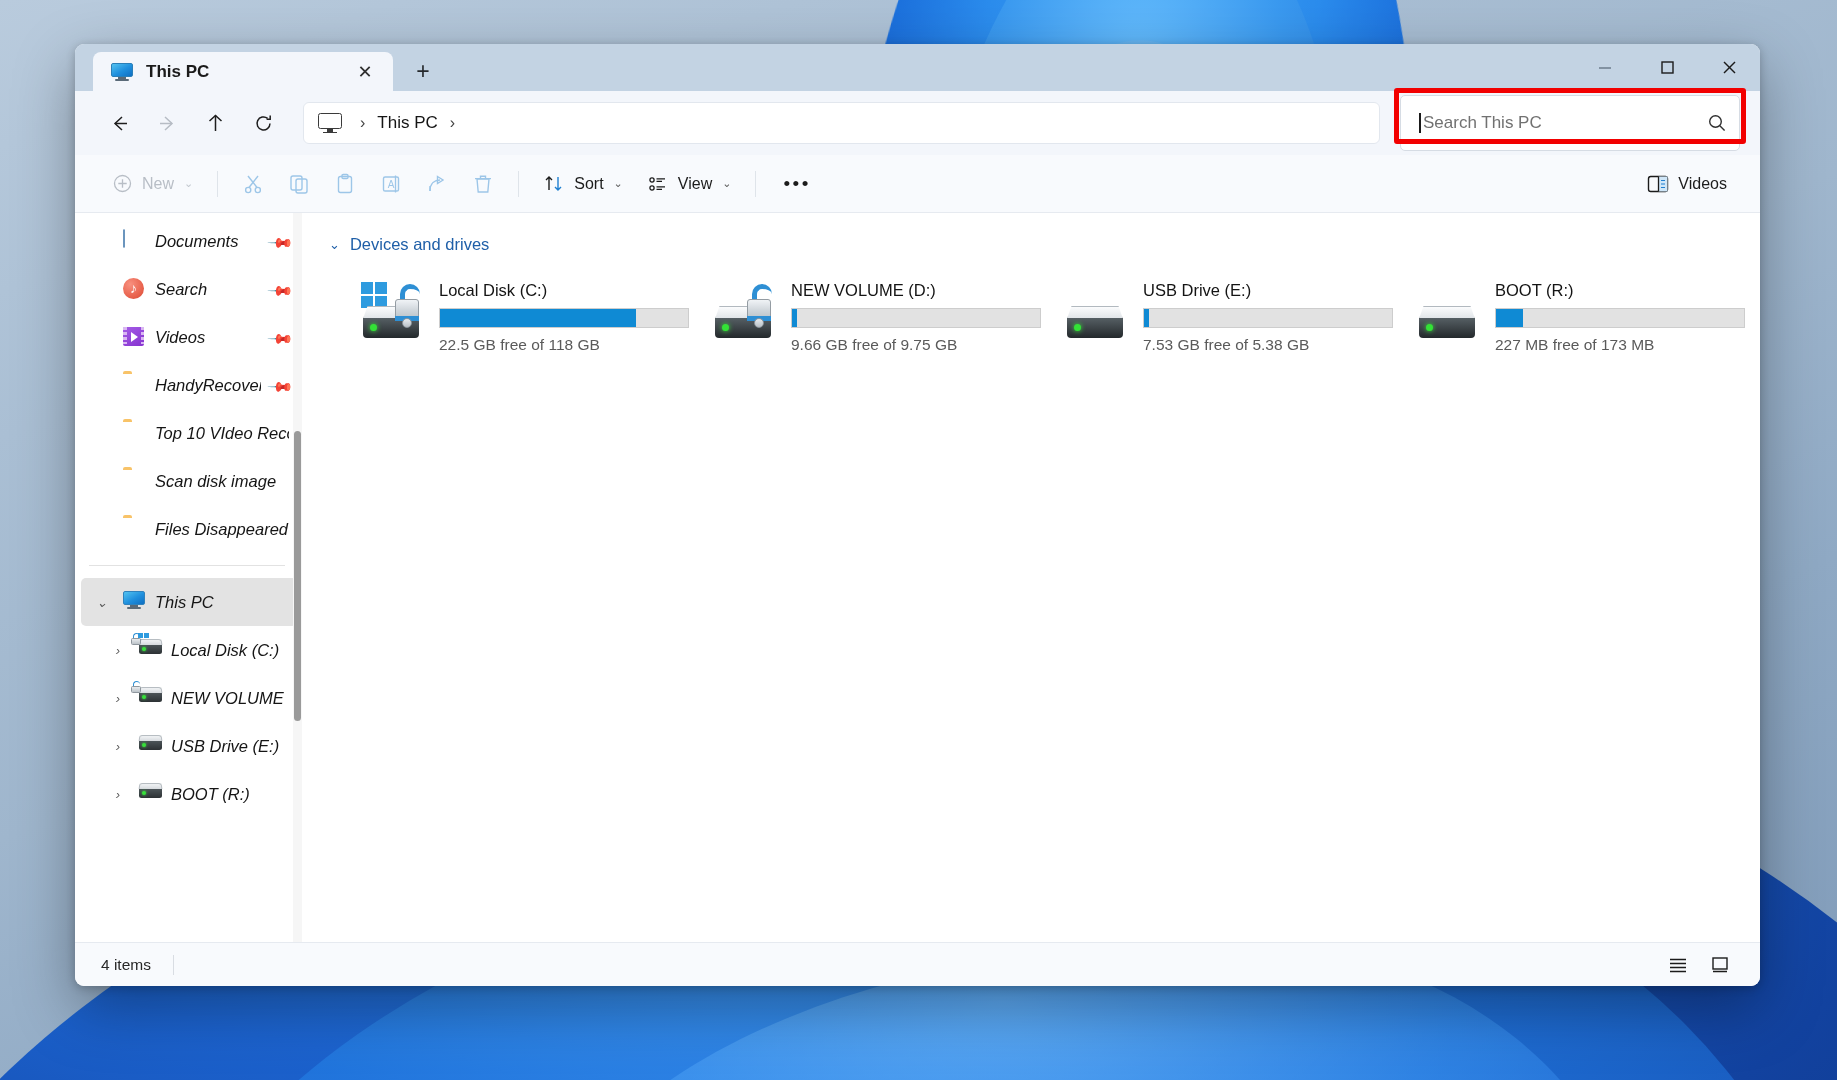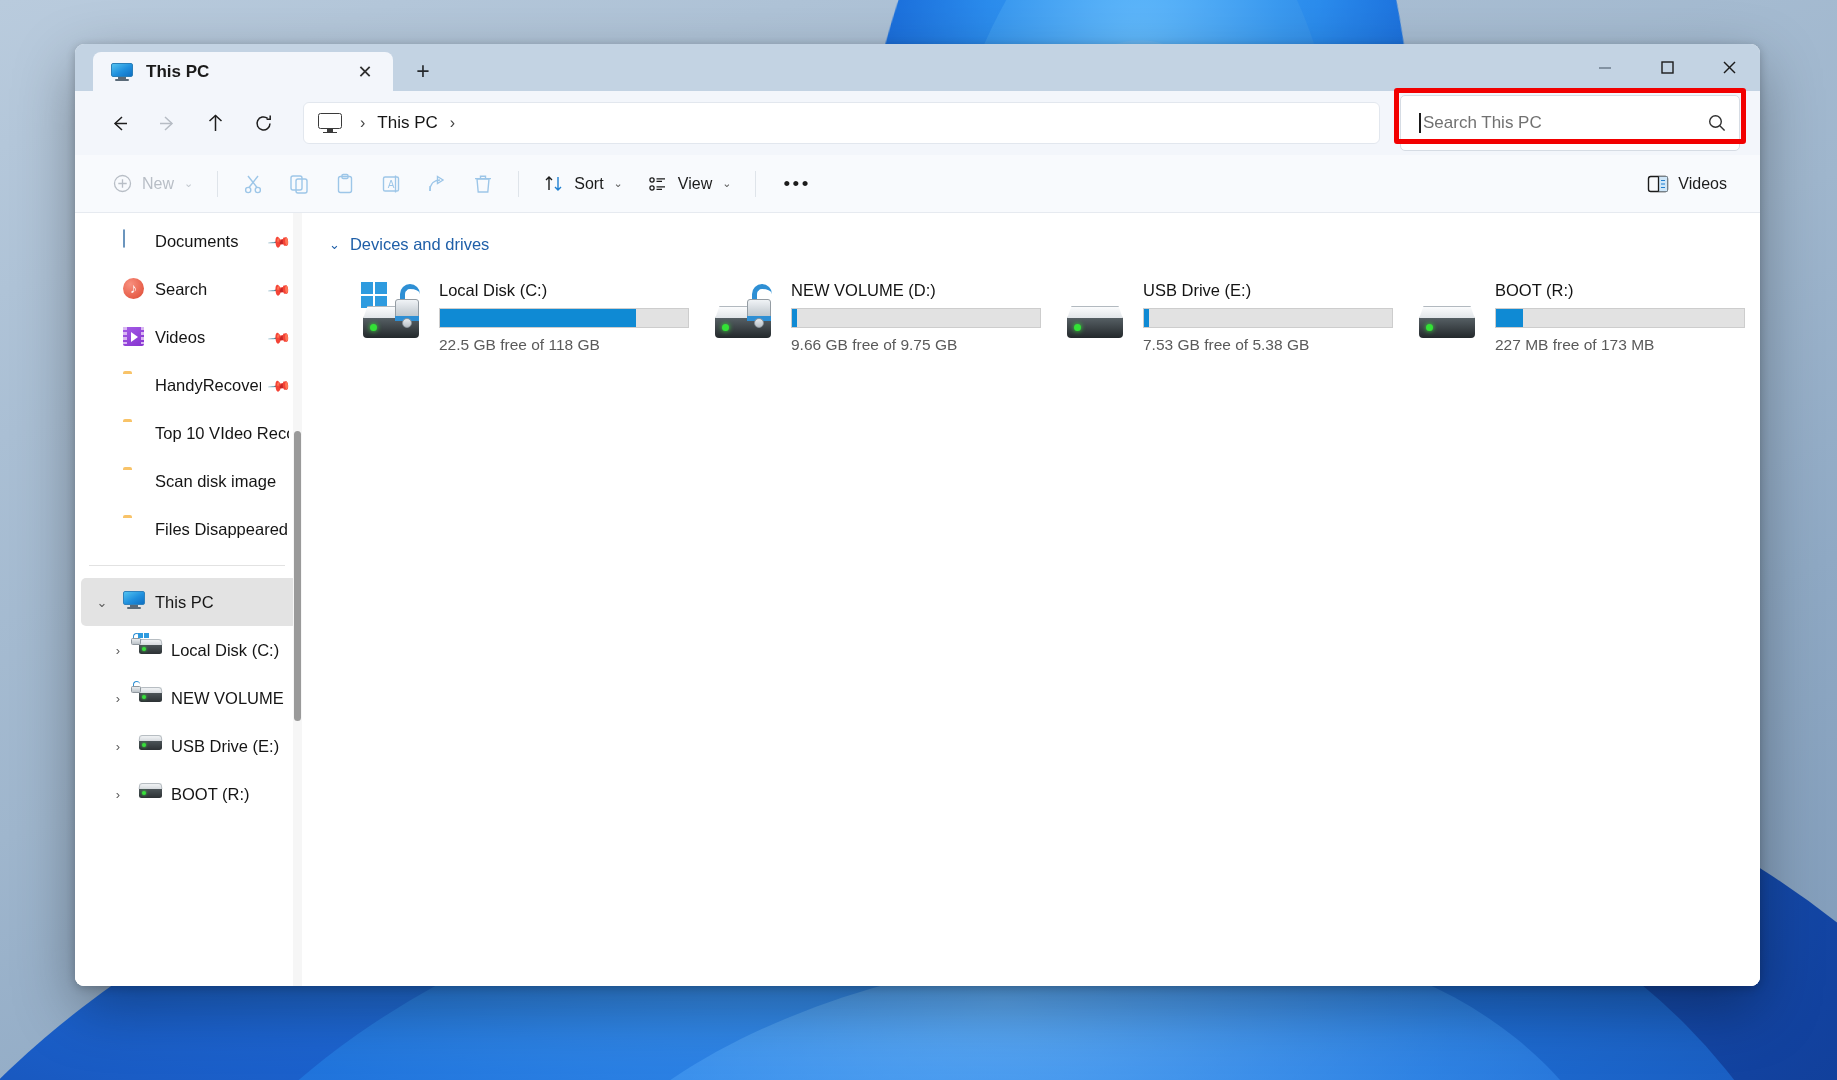"Documents" .navpane { font-style: none -> italic }
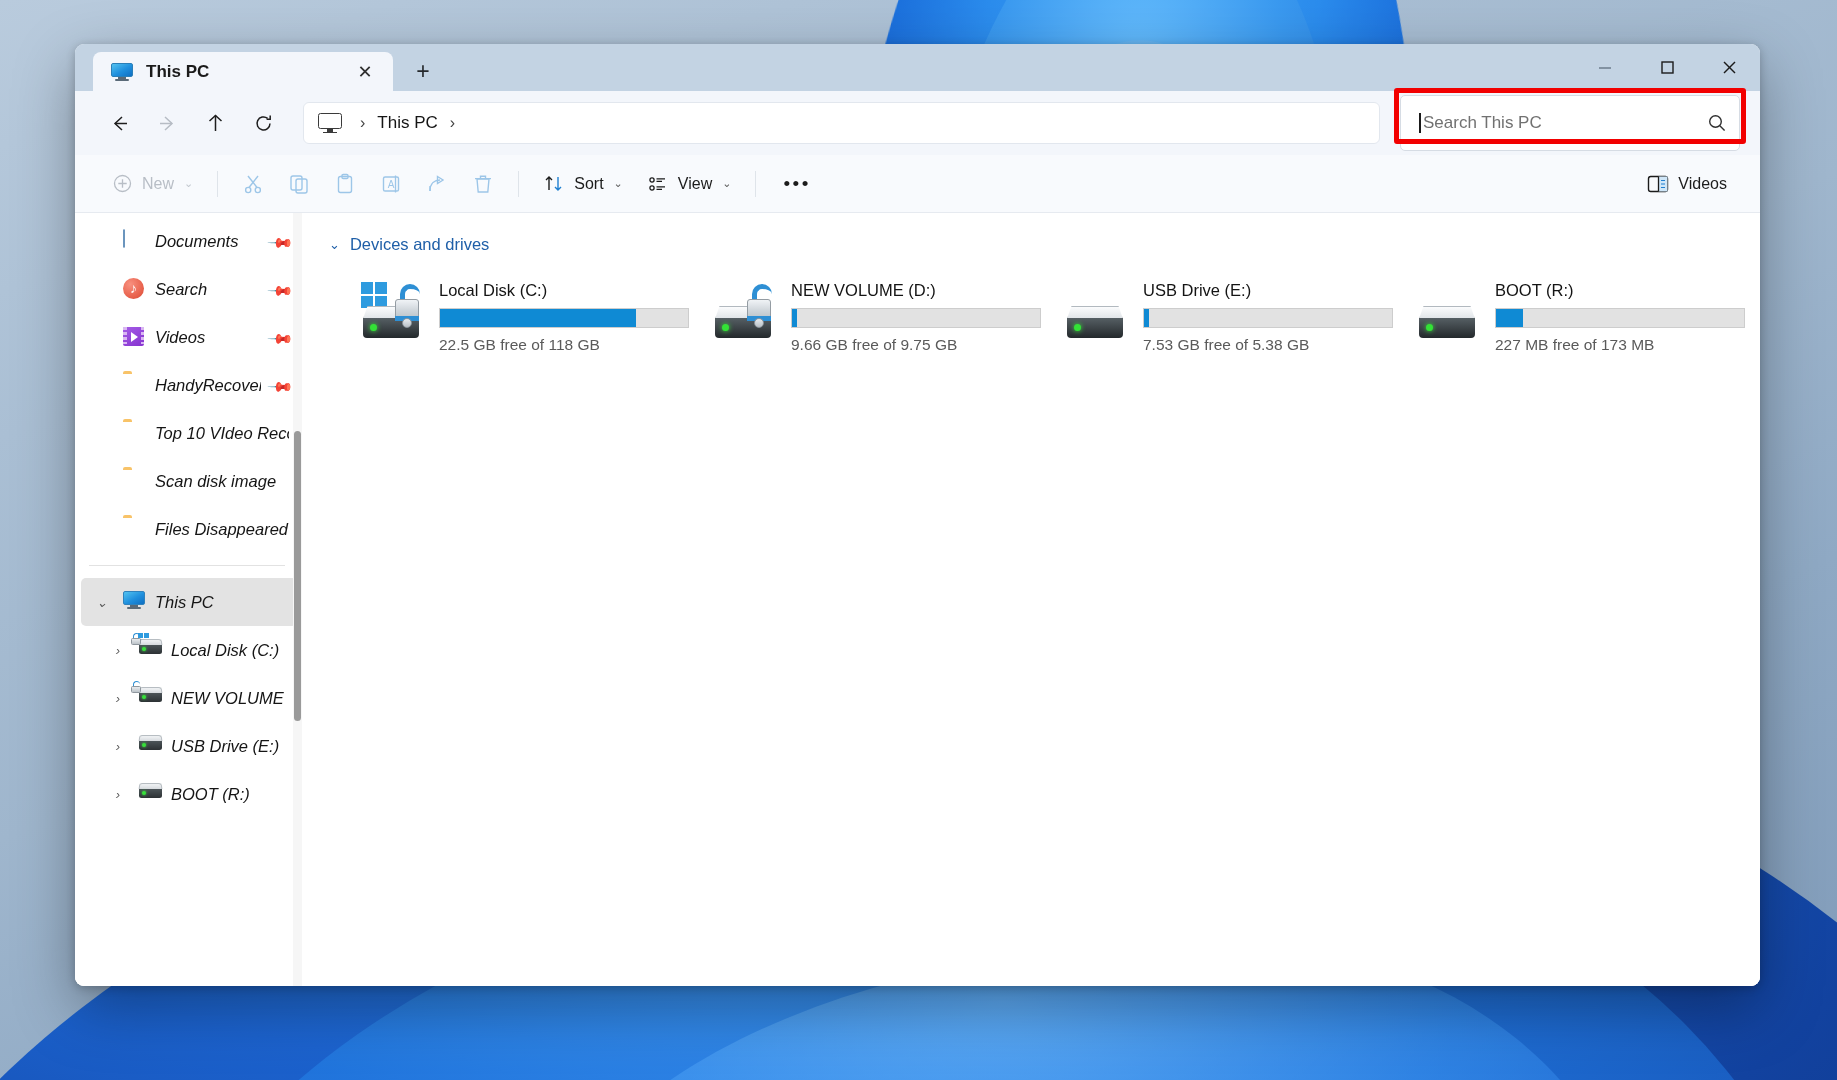"4 items" div.statusbar { html: none -> <div> <span>4 items</span> <span></span> <span> <span> <svg> <line></line> <line></line> <line></line> <line></line> </svg> </span> <span> <svg> <rect></rect> <line></line> </svg> </span> </span> </div> }
